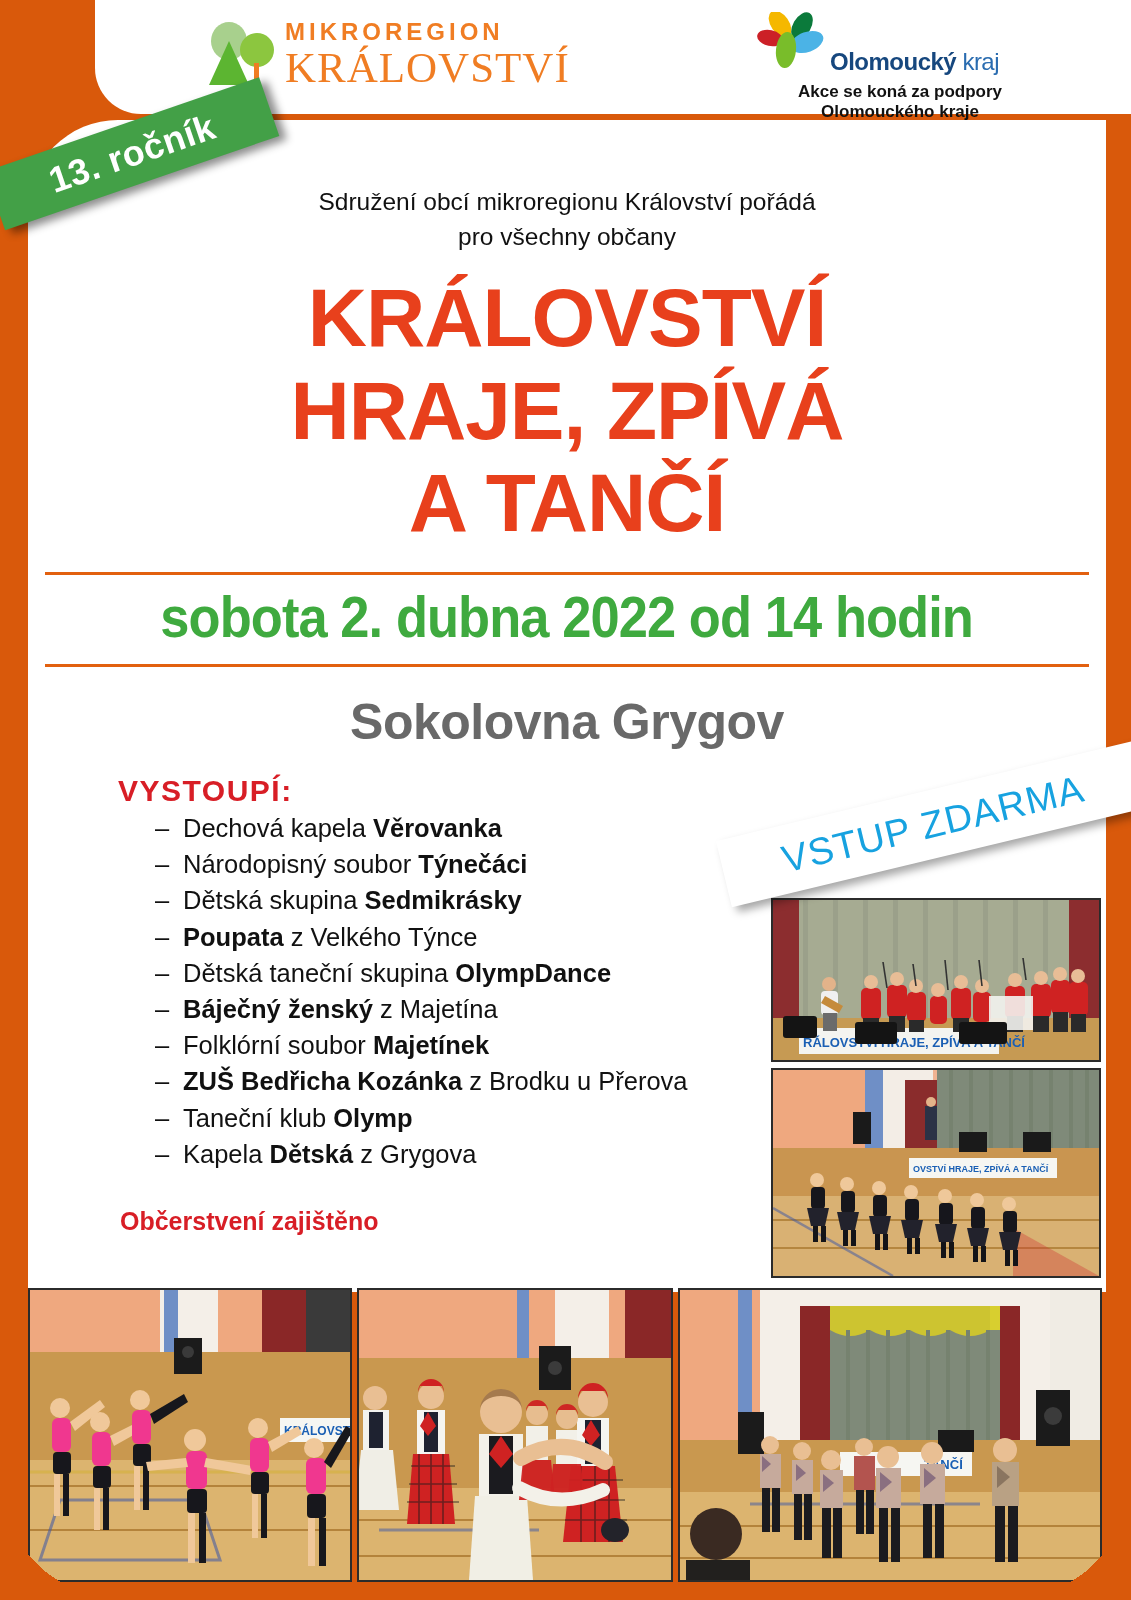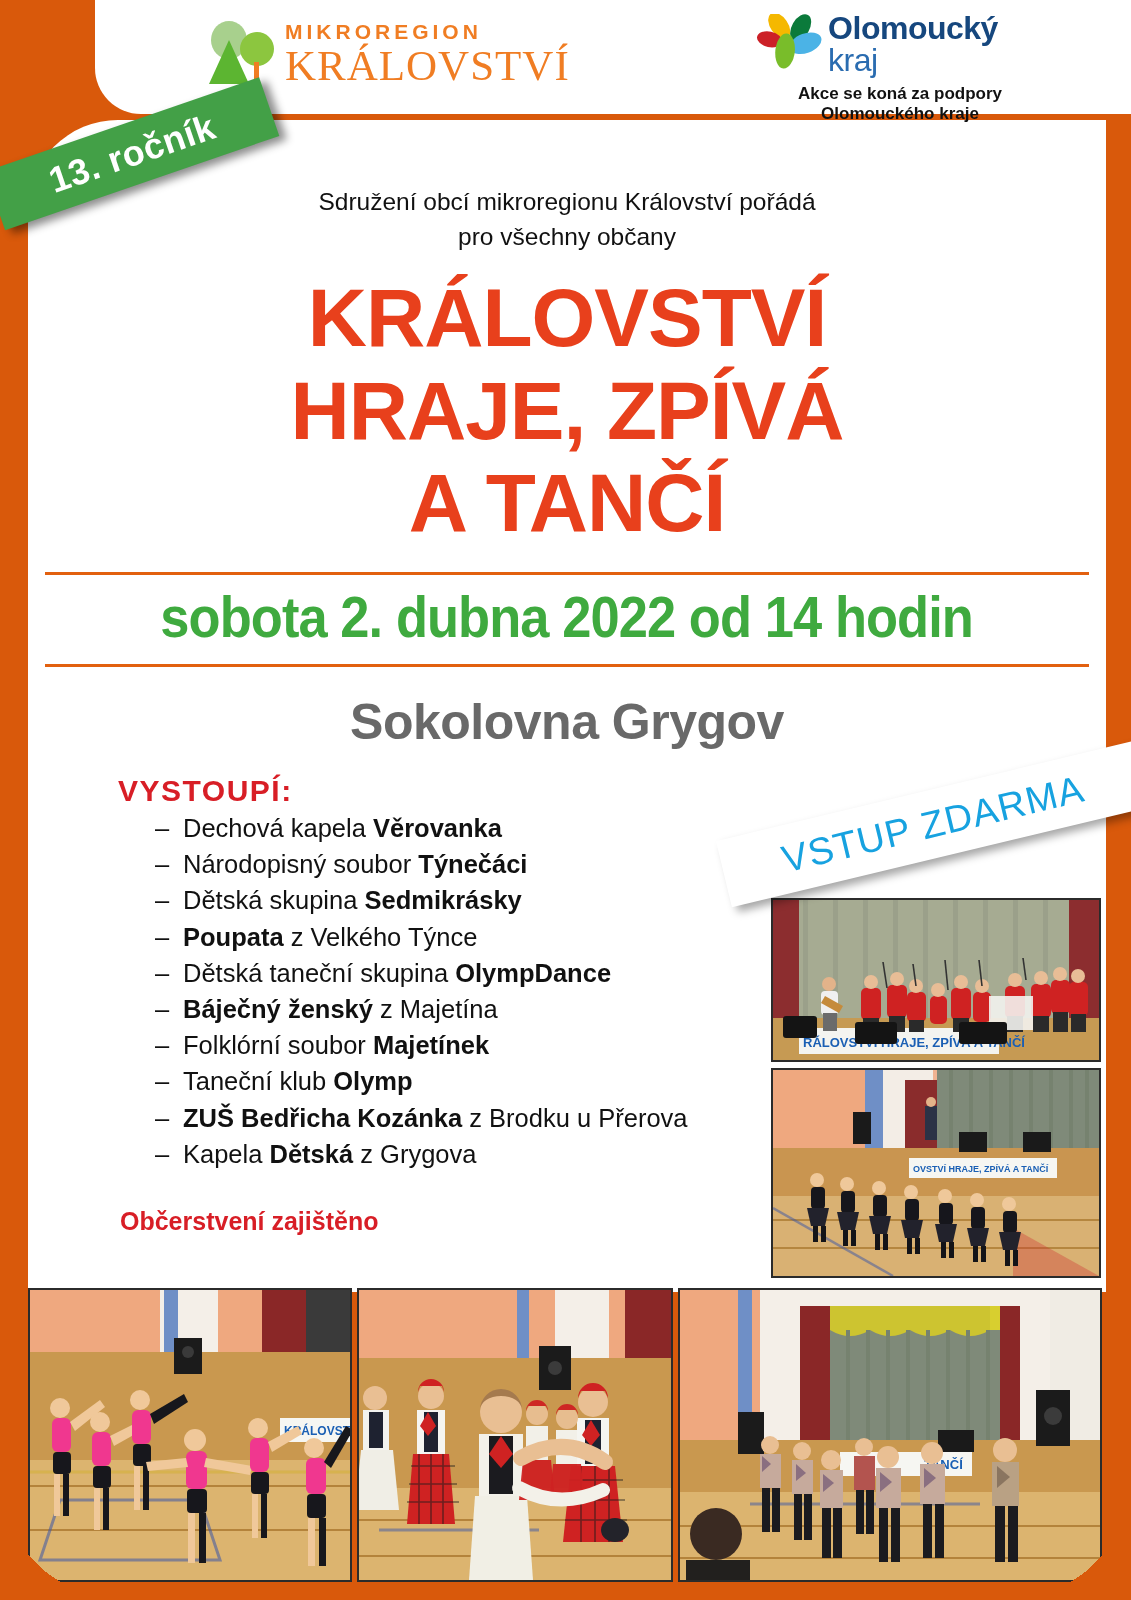"MIKROREGION" .mk-top { font-size: 21px -> 24px }
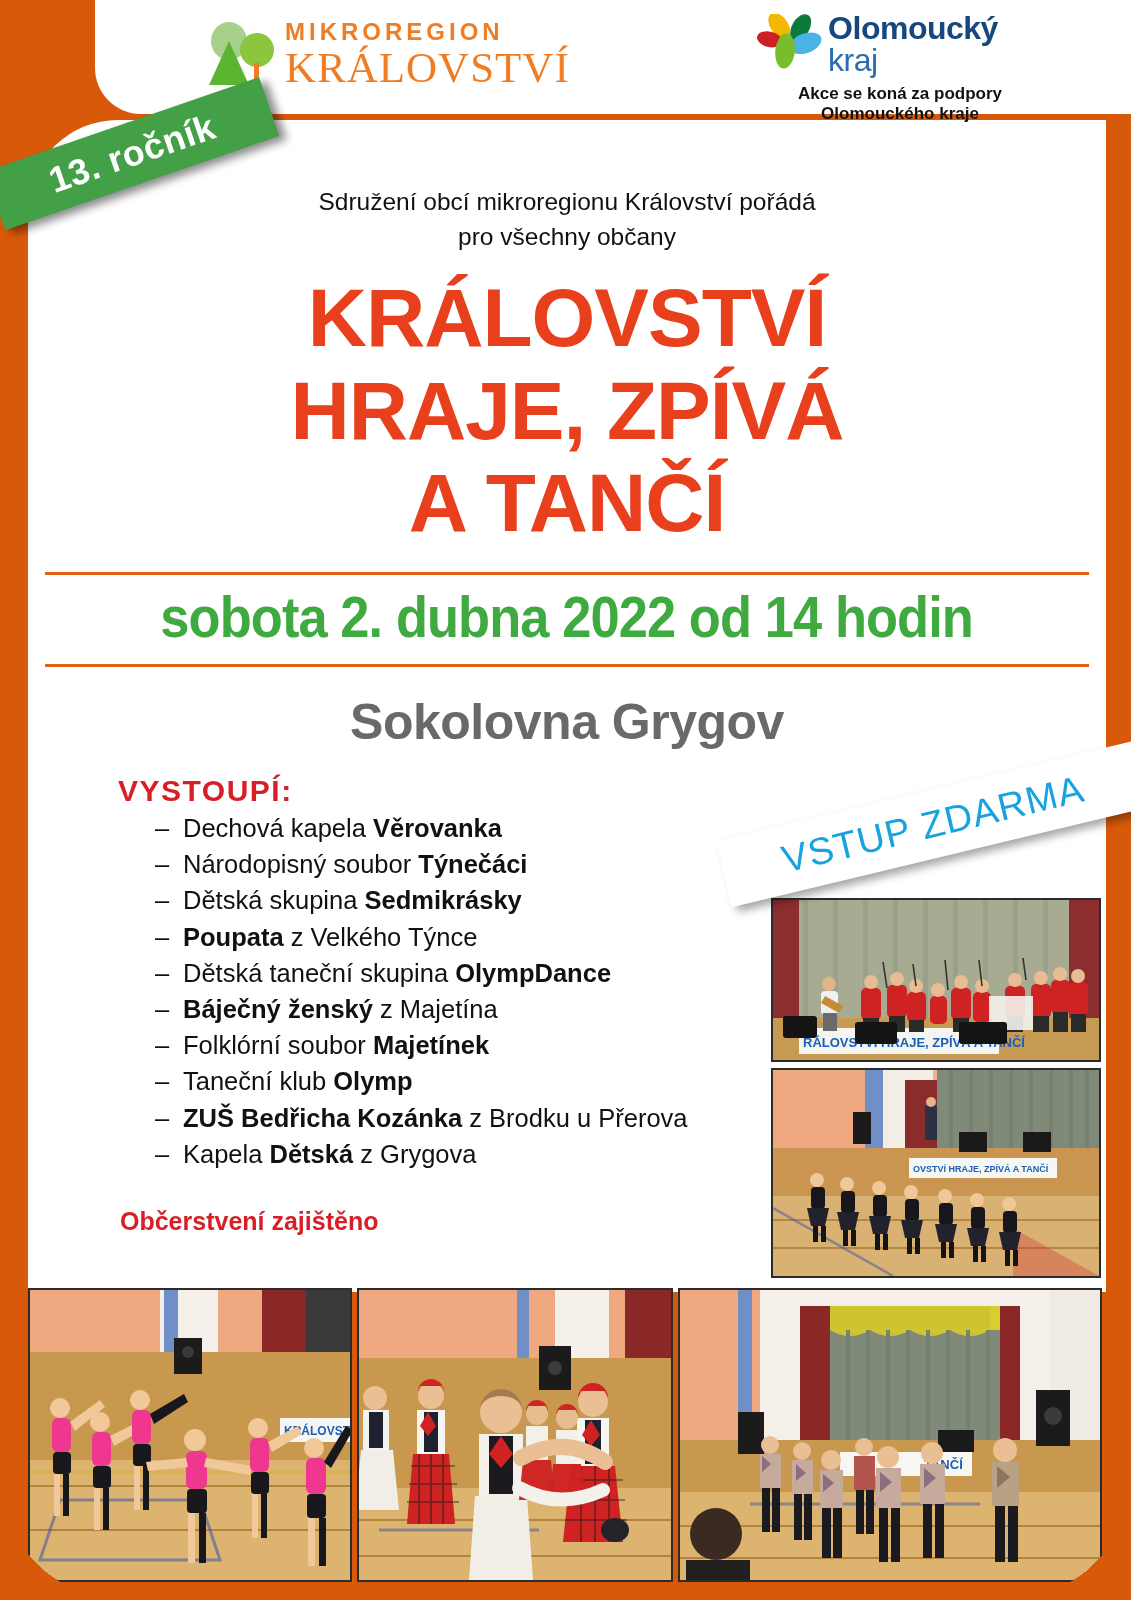"Olomoucký kraj" .ol-name { font-size: 32px -> 24px }
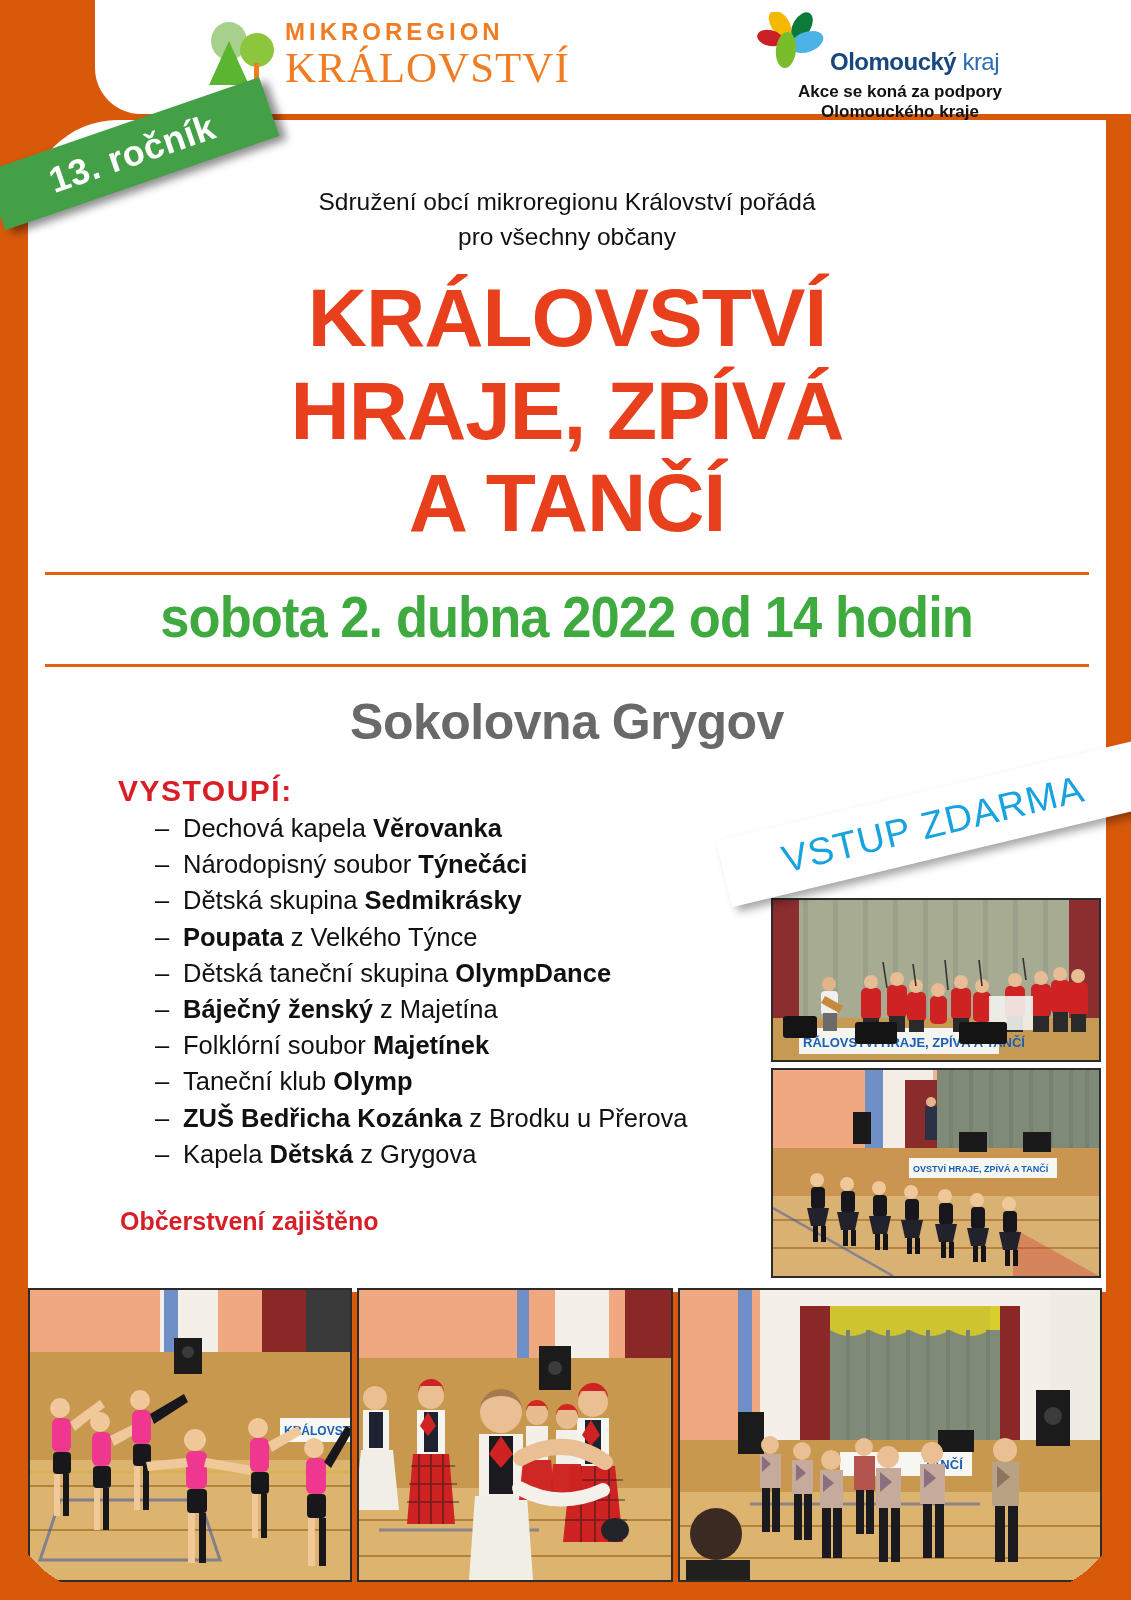"– Taneční klub Olymp" li { order: before "– ZUŠ Bedřicha Kozánka z" -> after "– ZUŠ Bedřicha Kozánka z" }
